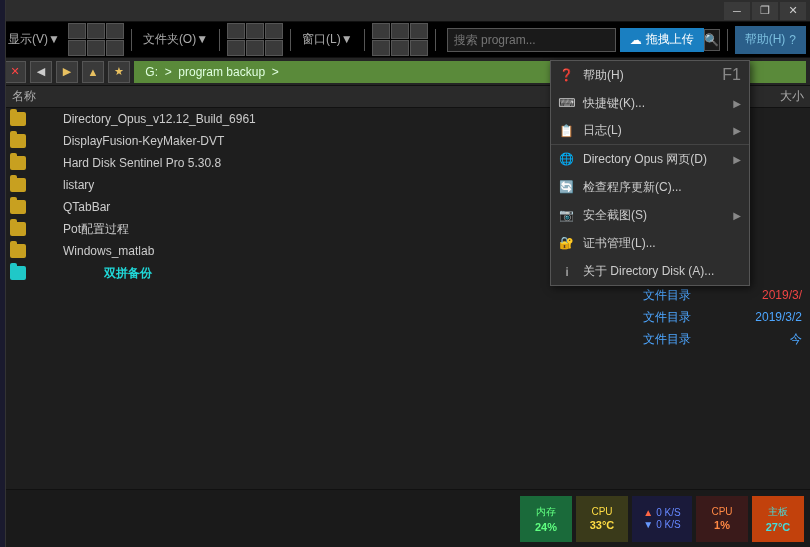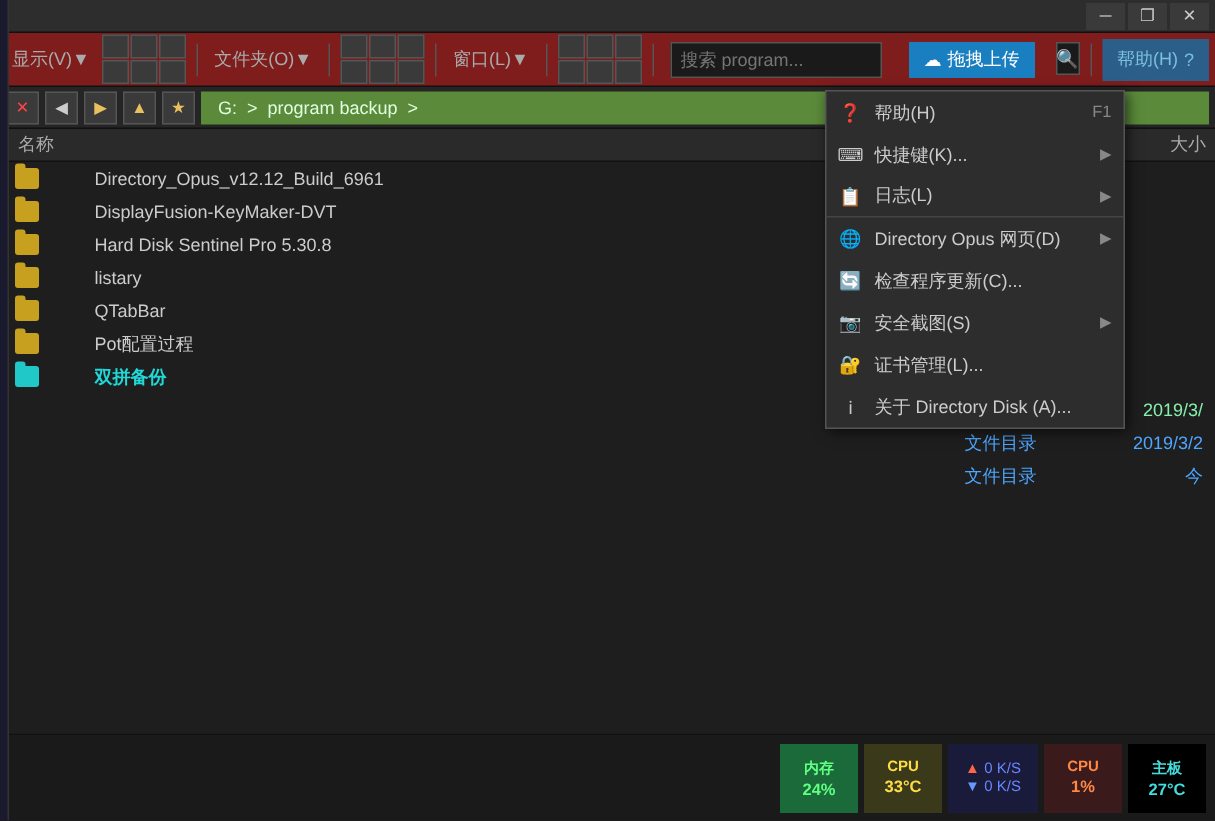"显示(V)▼" .toolbar { background: #7f1d1d -> #000000 }
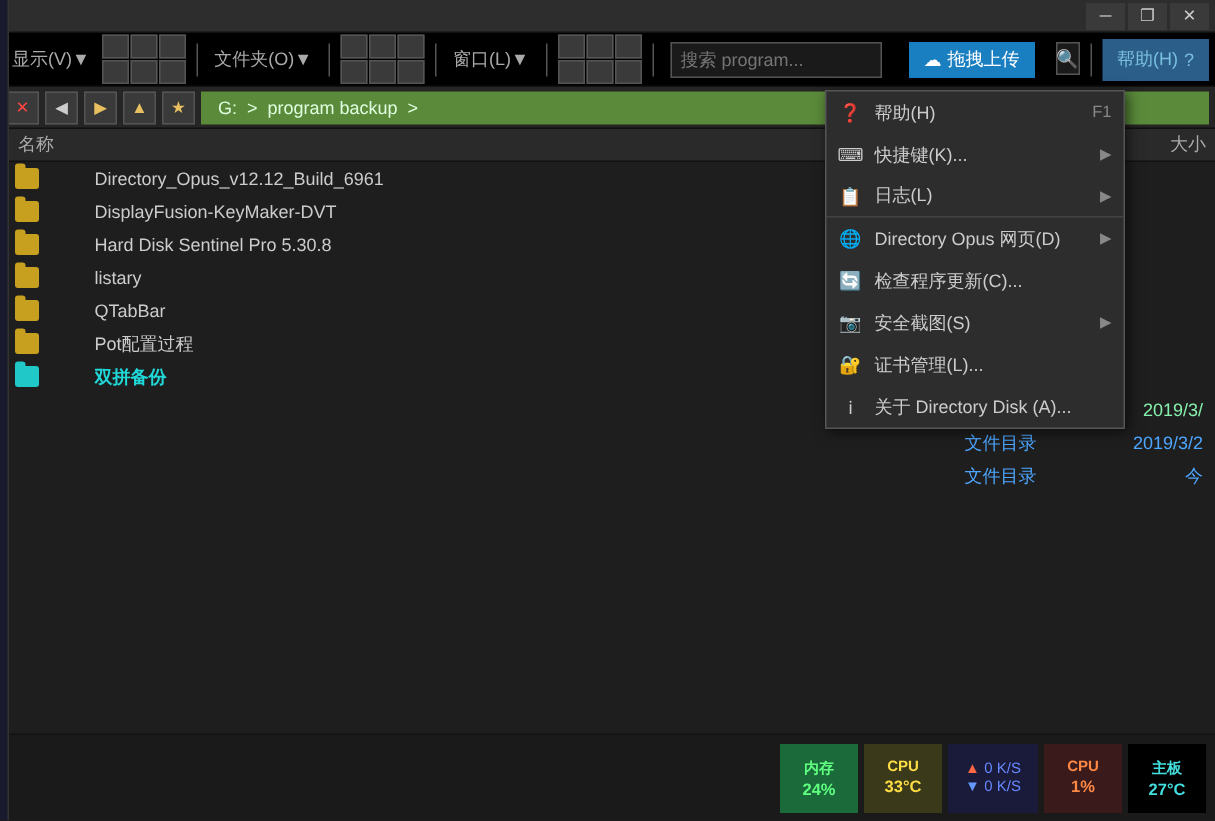"搜索 program..." div { align-items: none -> center; gap: 14px -> 0 }
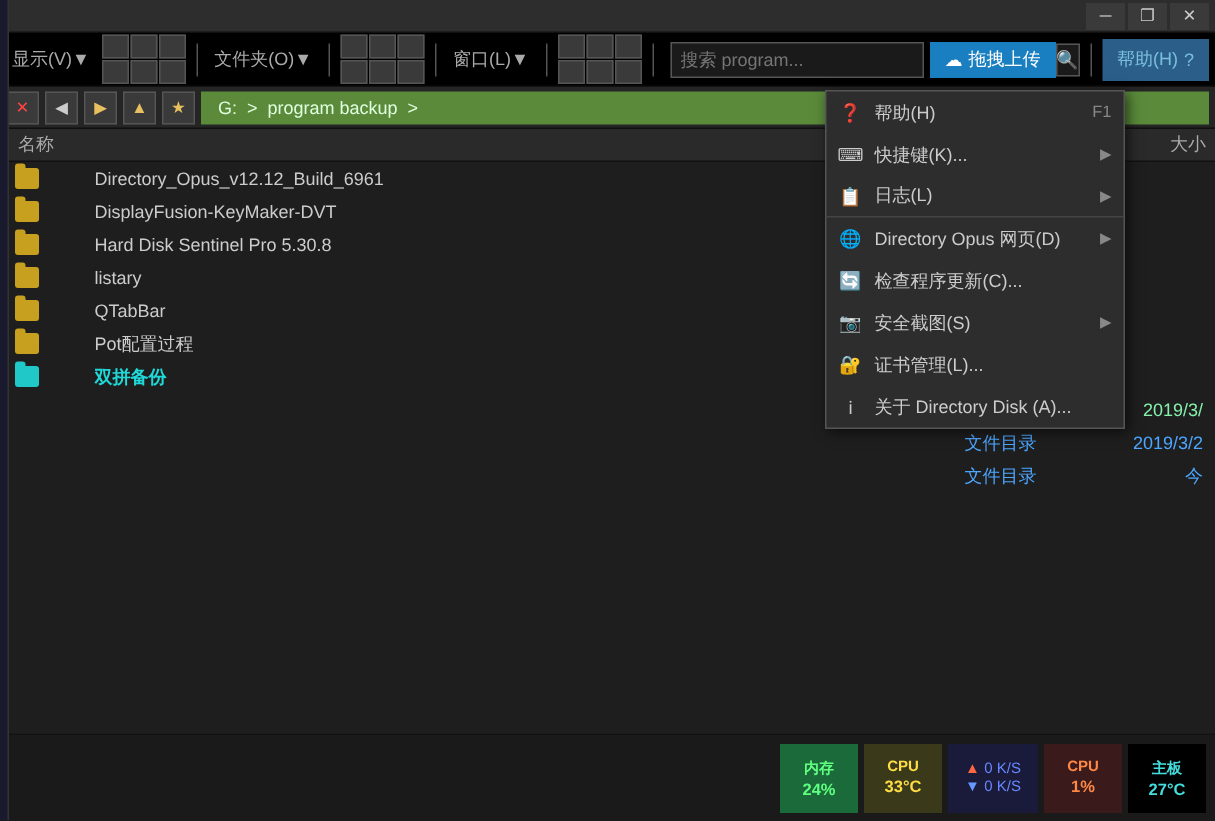"F1" .menu-item-shortcut { font-size: 11px -> 16px }
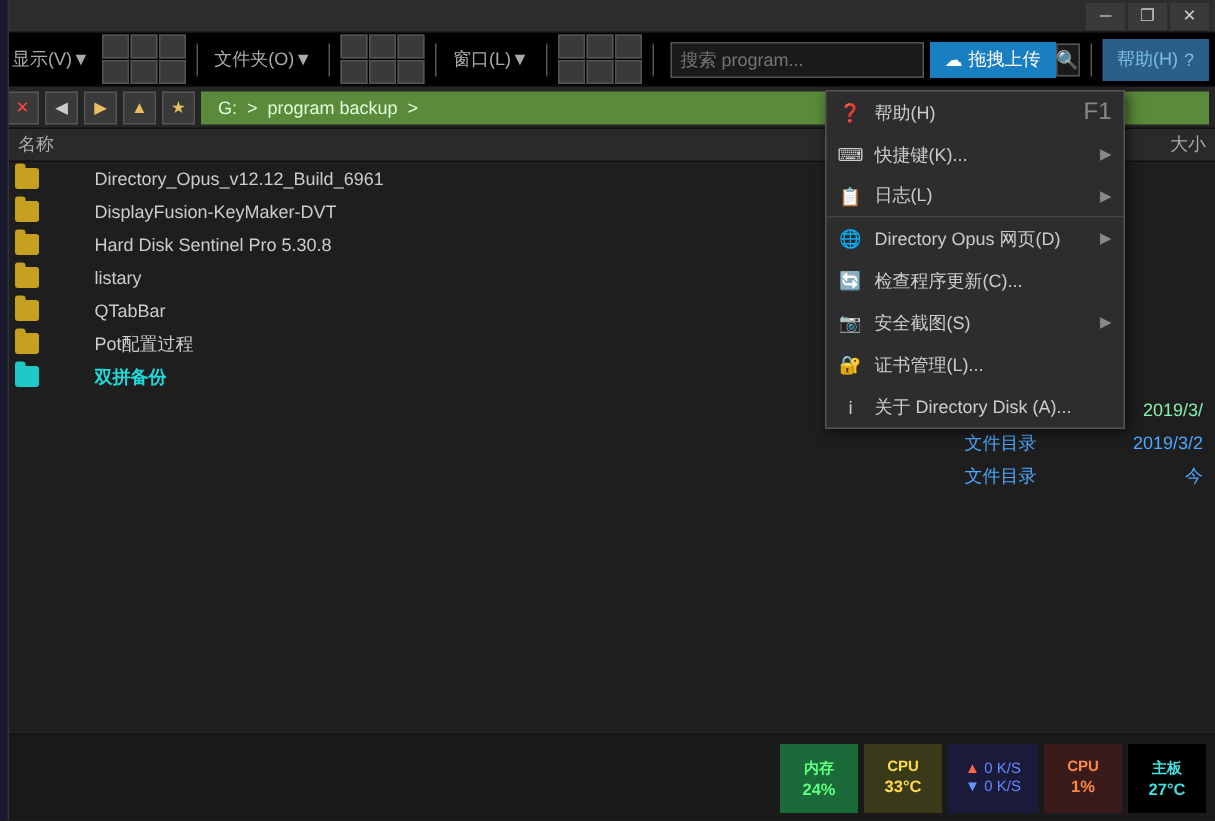"Windows_matlab" div.file-item { html: none -> <div> <div></div> <span>Windows_matlab</span> <span></span> </div> }
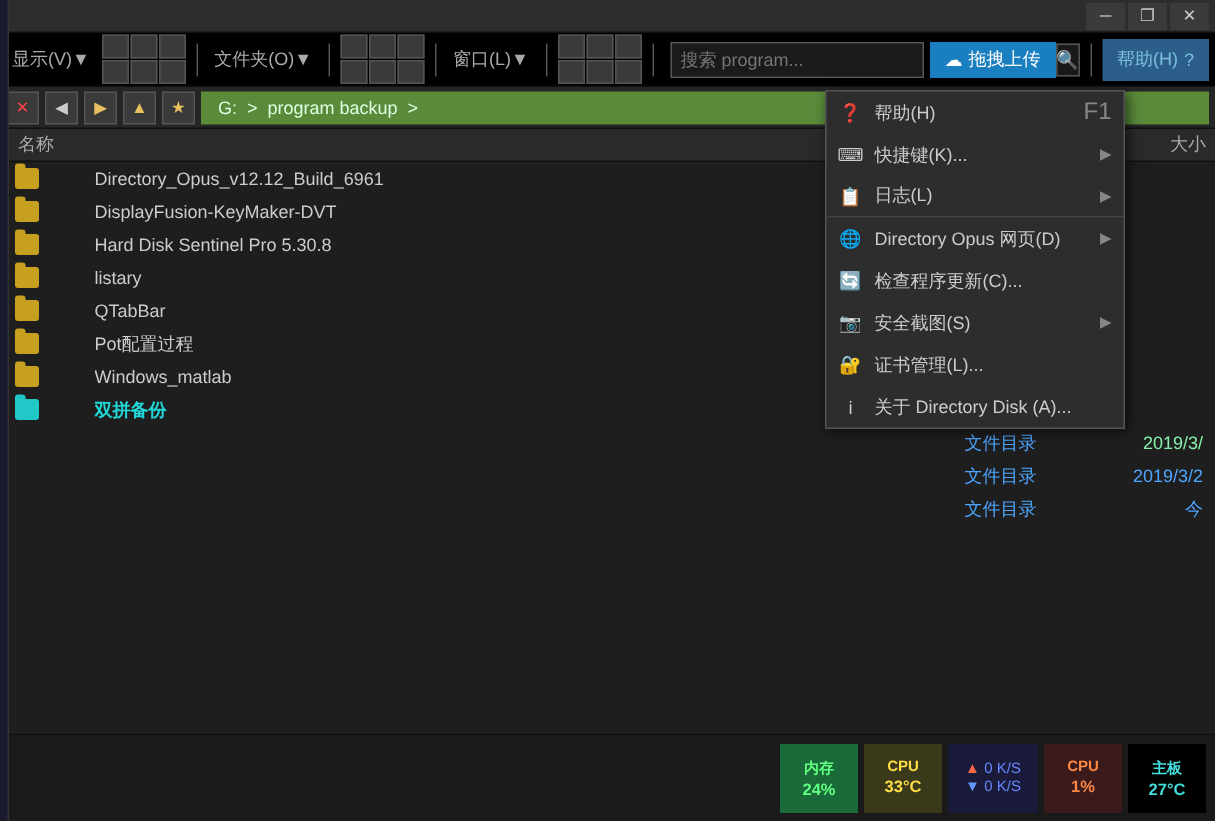"双拼备份" .file-name.cyan { margin-left: none -> 41px }
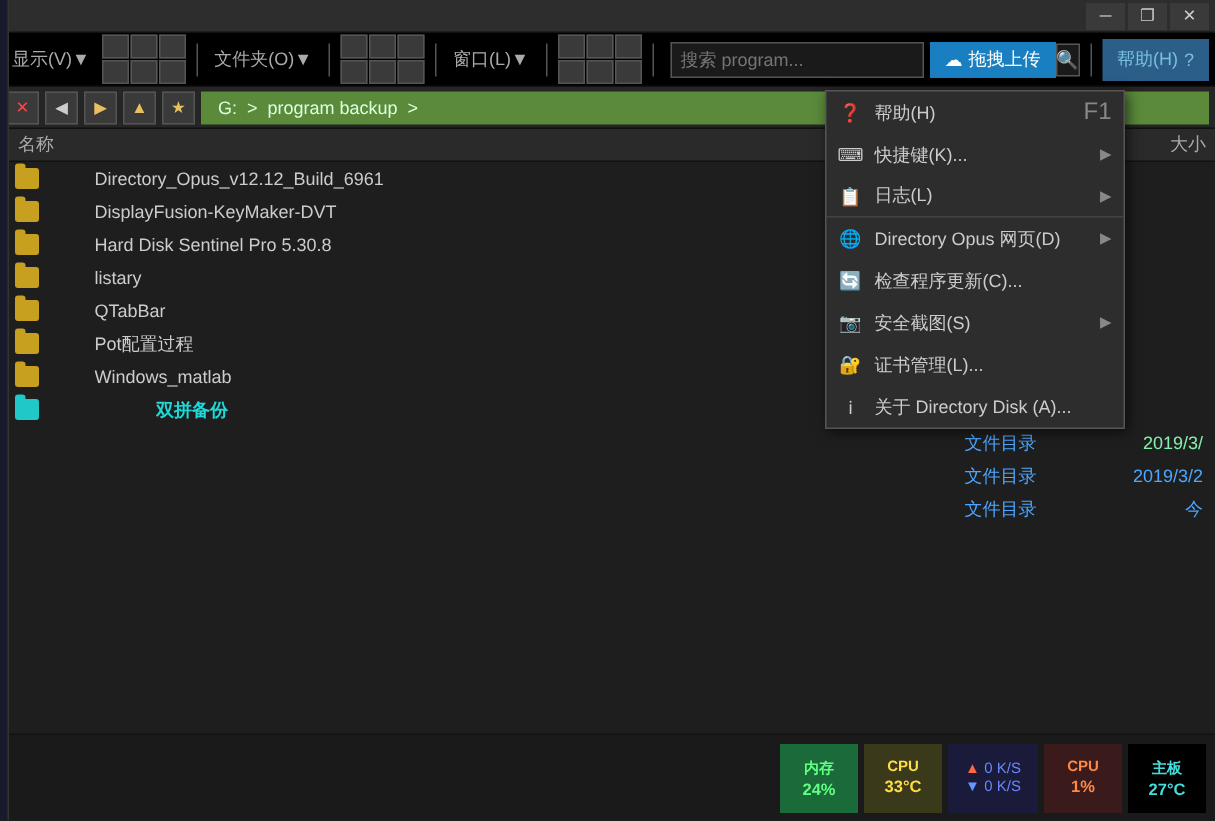"2019/3/" span.file-size { color: #86efac -> #ef4444 }
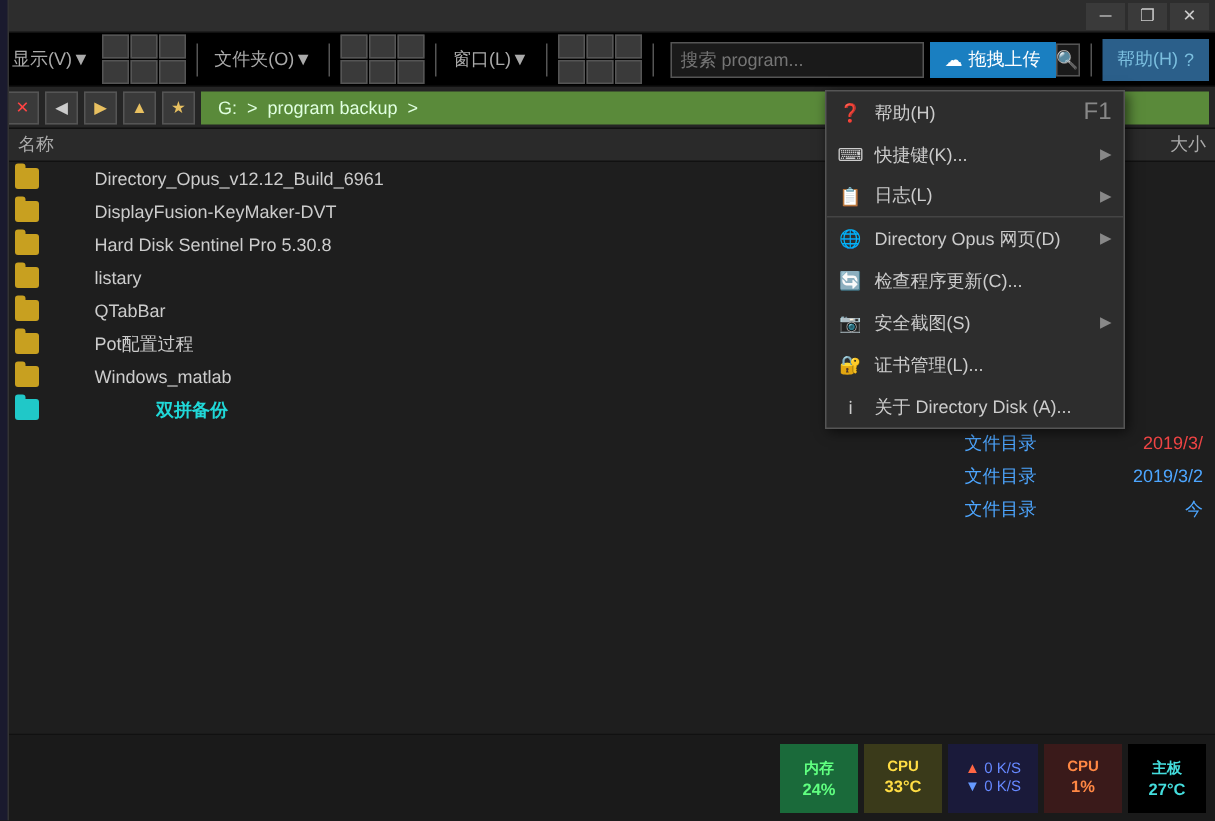"内存" .widget-label { font-weight: bold -> normal }
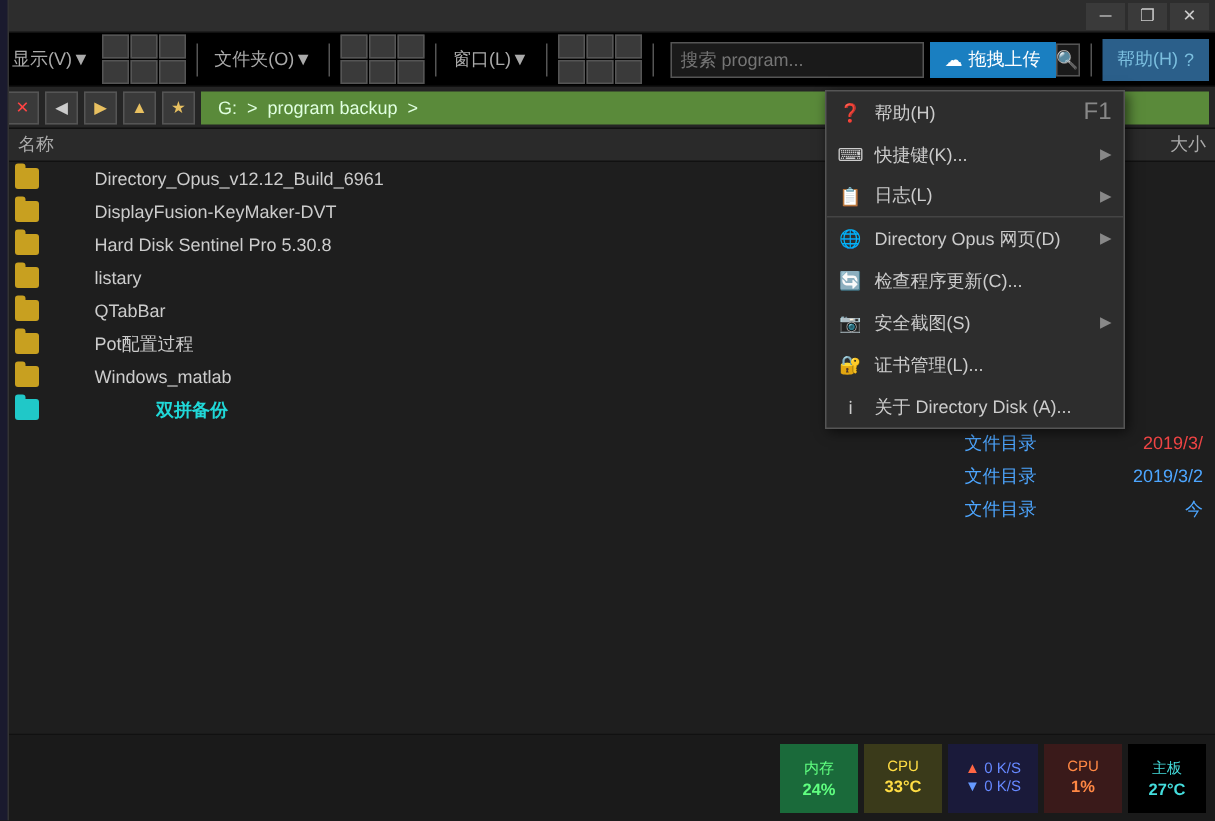"主板" .widget-temp2 { background: #000000 -> #c2410c }
